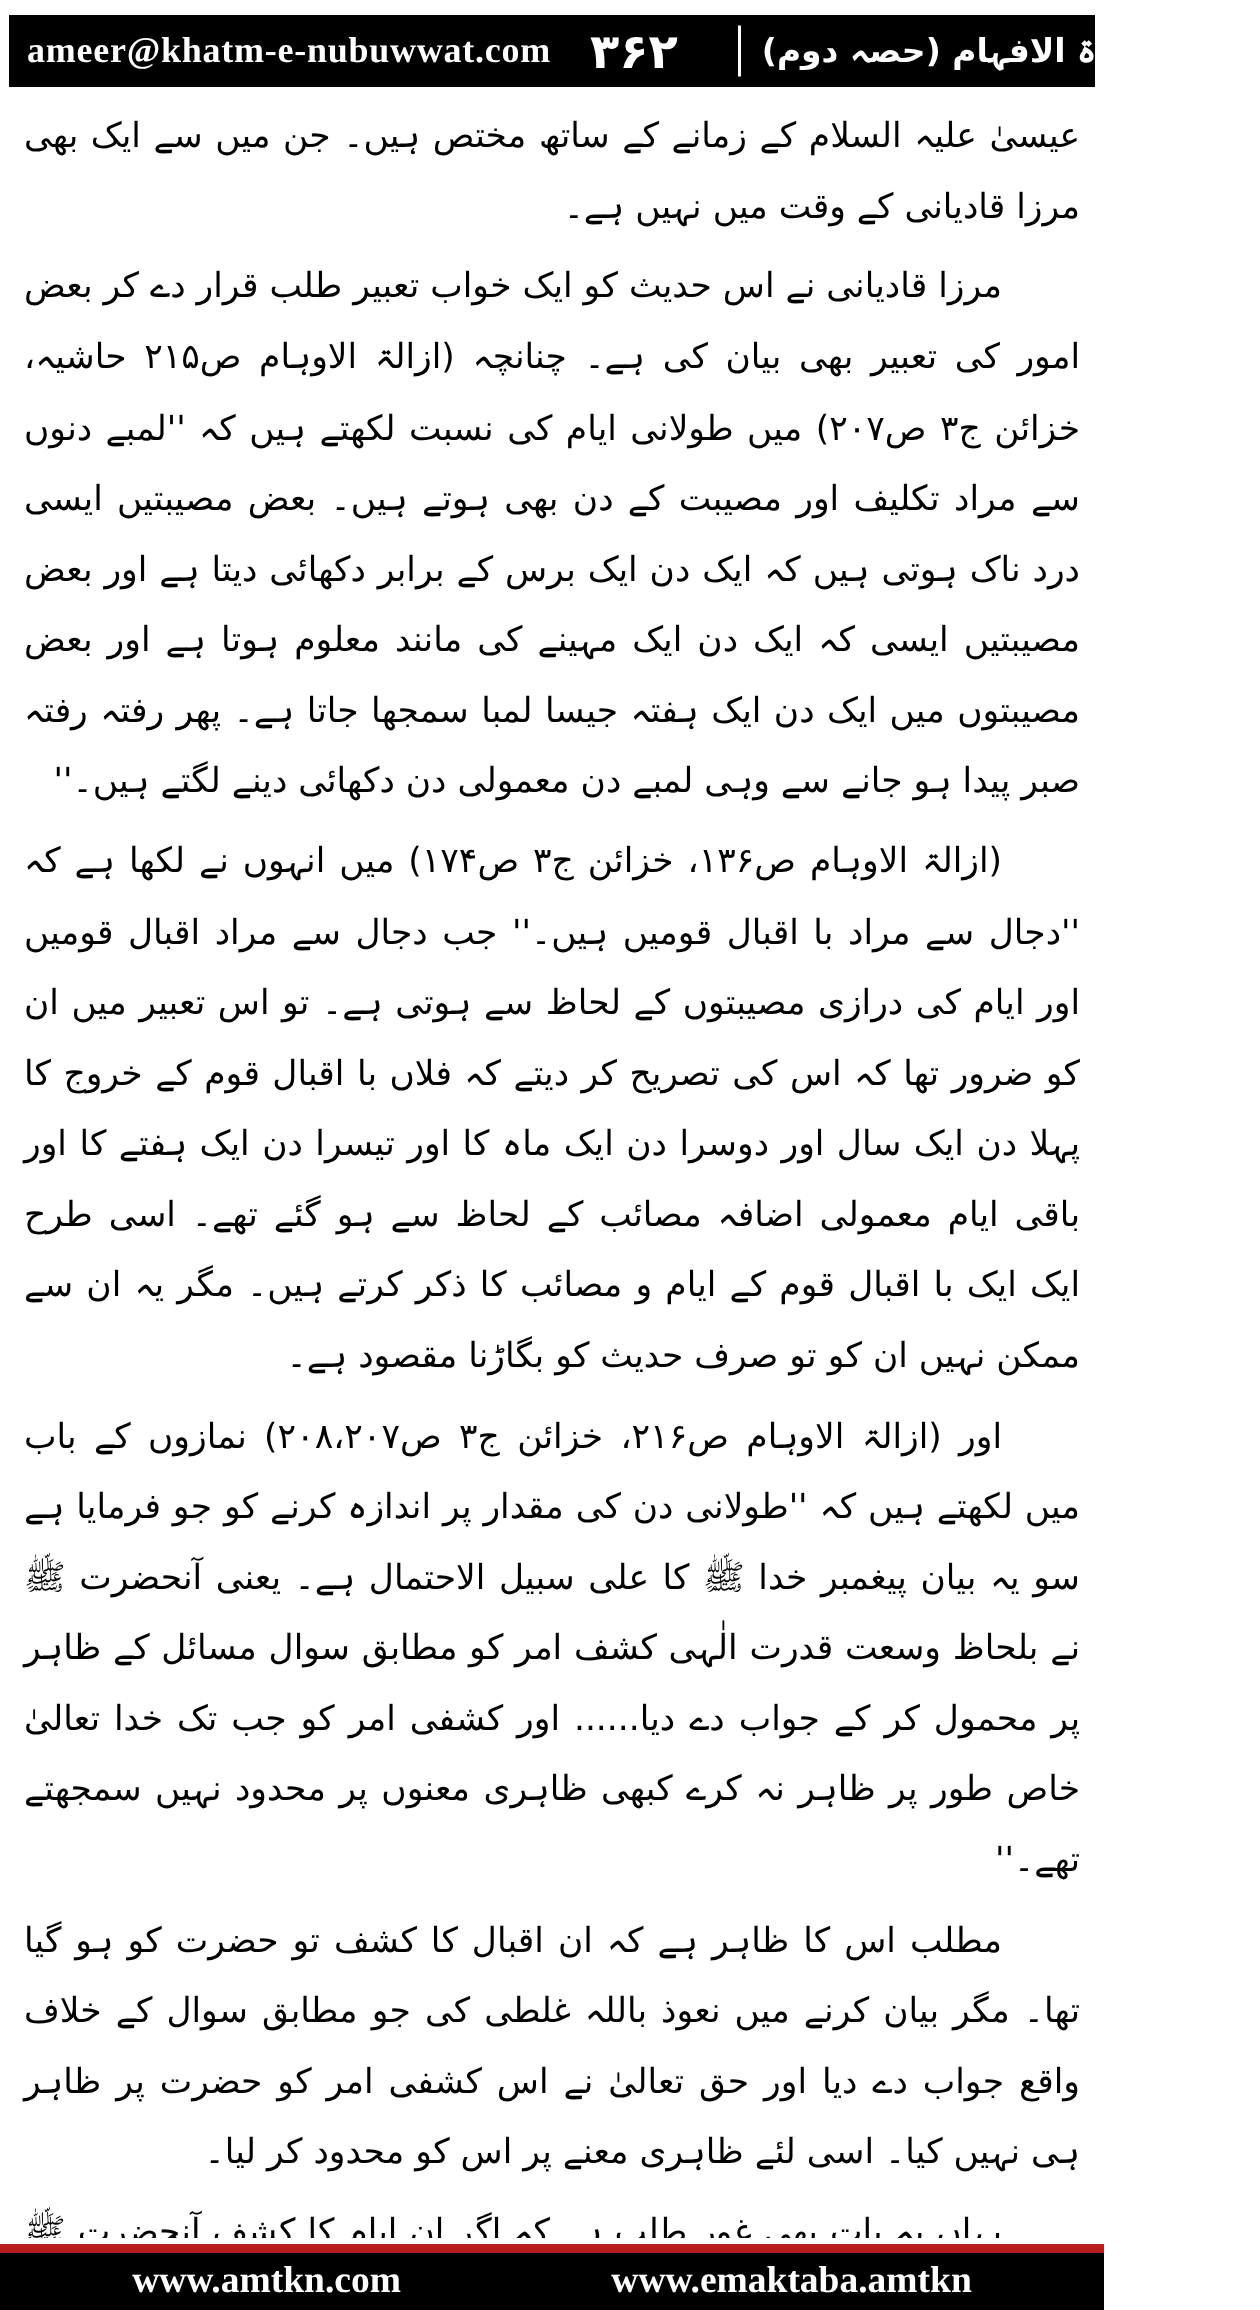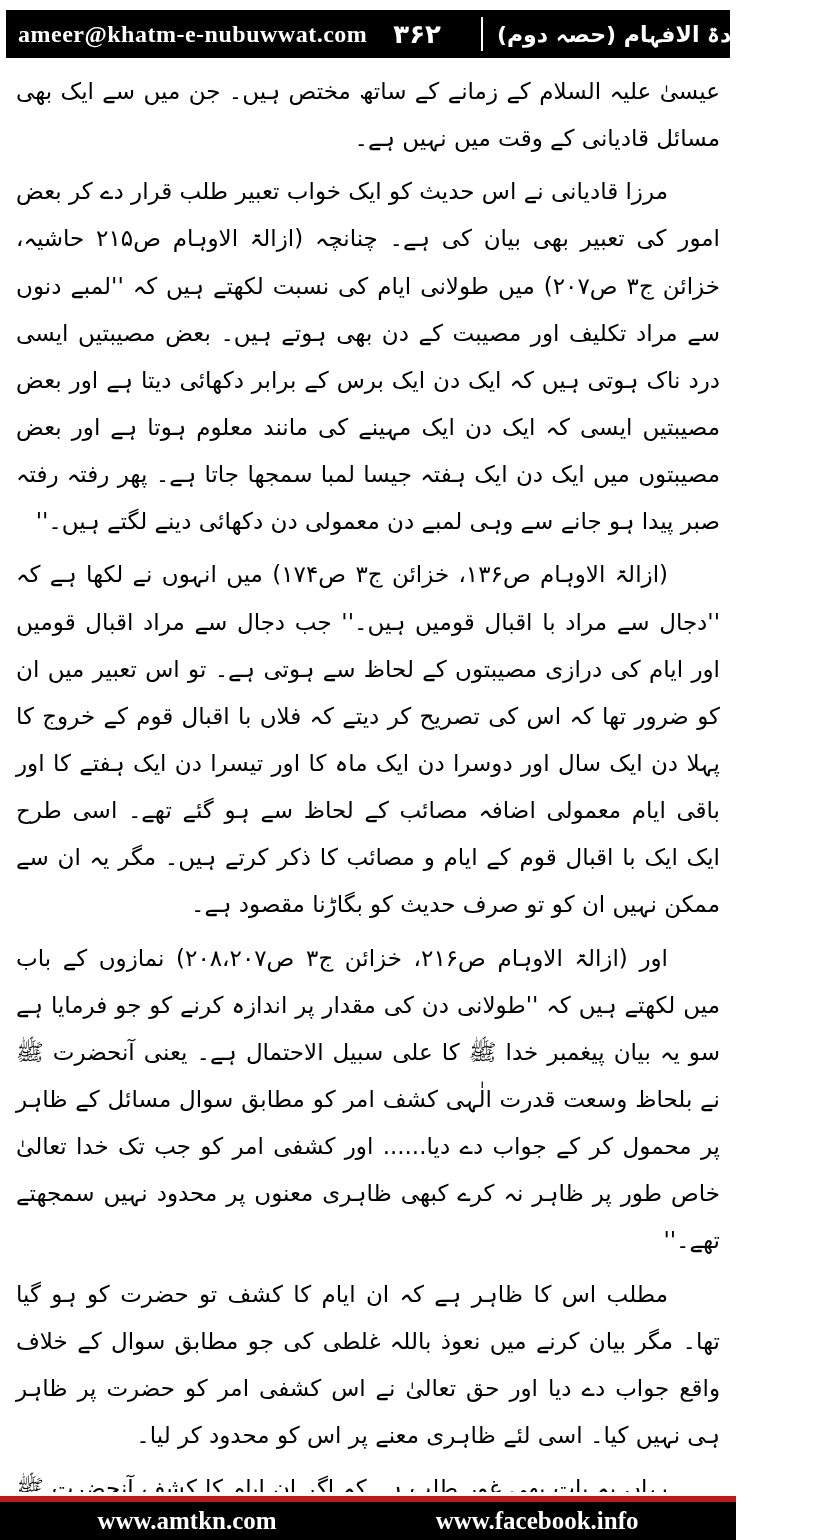"۳۶۲" .header-page-number { font-size: 26px -> 32px }
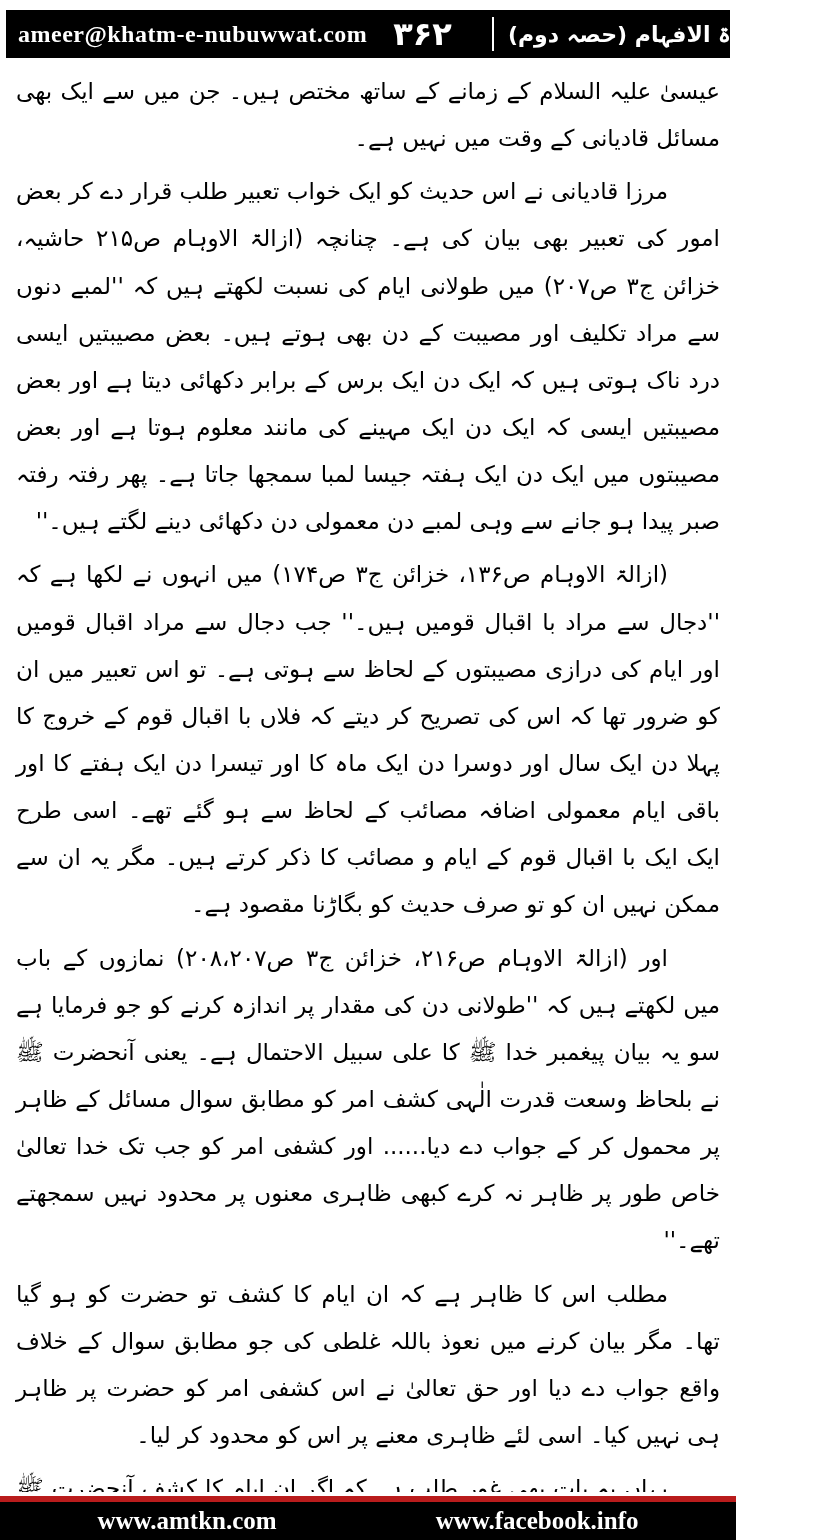"عیسیٰ علیہ السلام کے زمانے" p { text: مسائل -> مرزا }
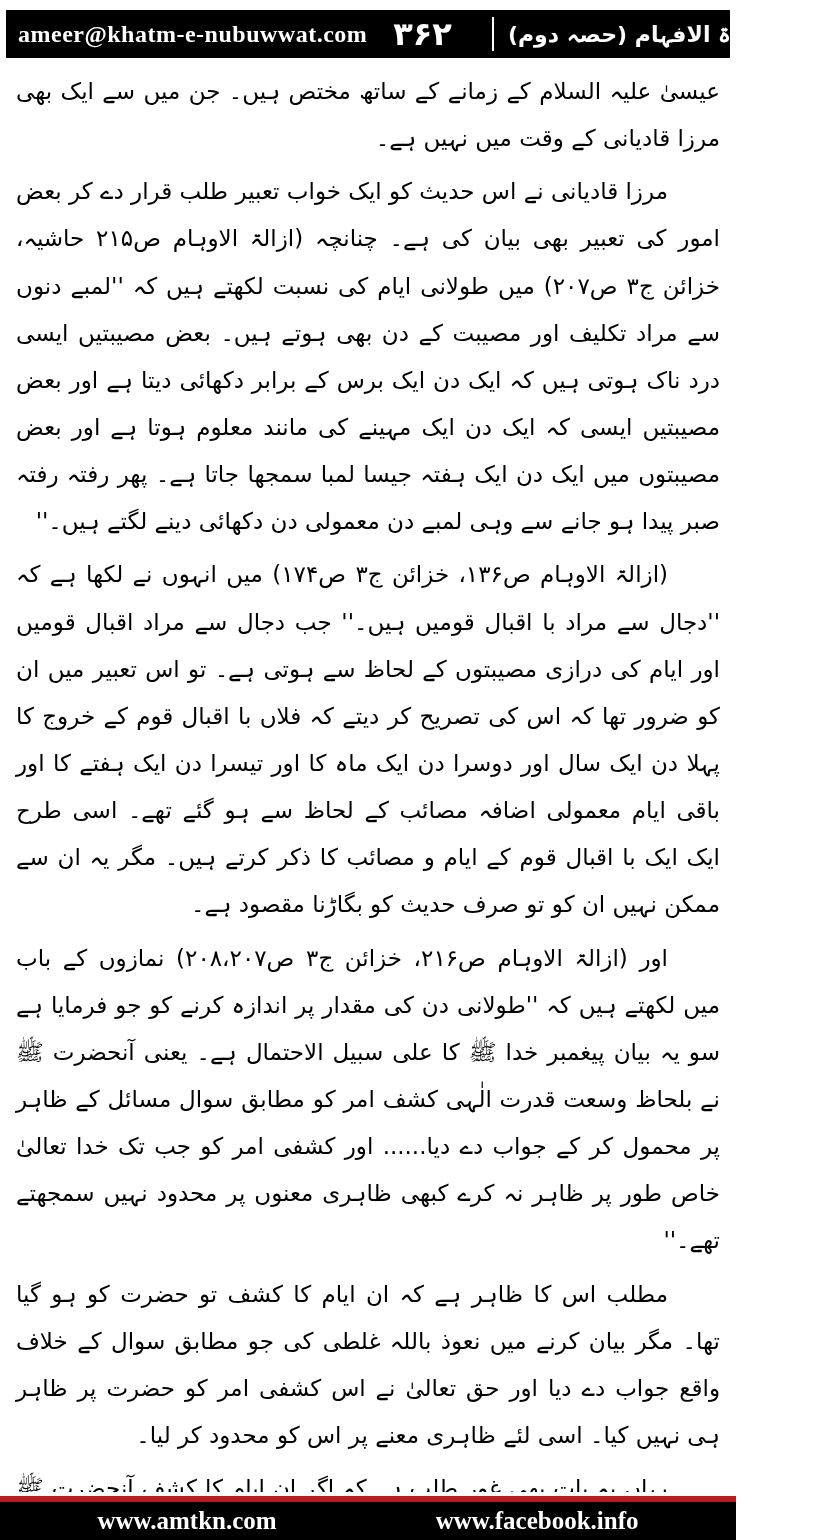"مطلب اس کا ظاہر ہے" p.indent { text: ایام -> اقبال }
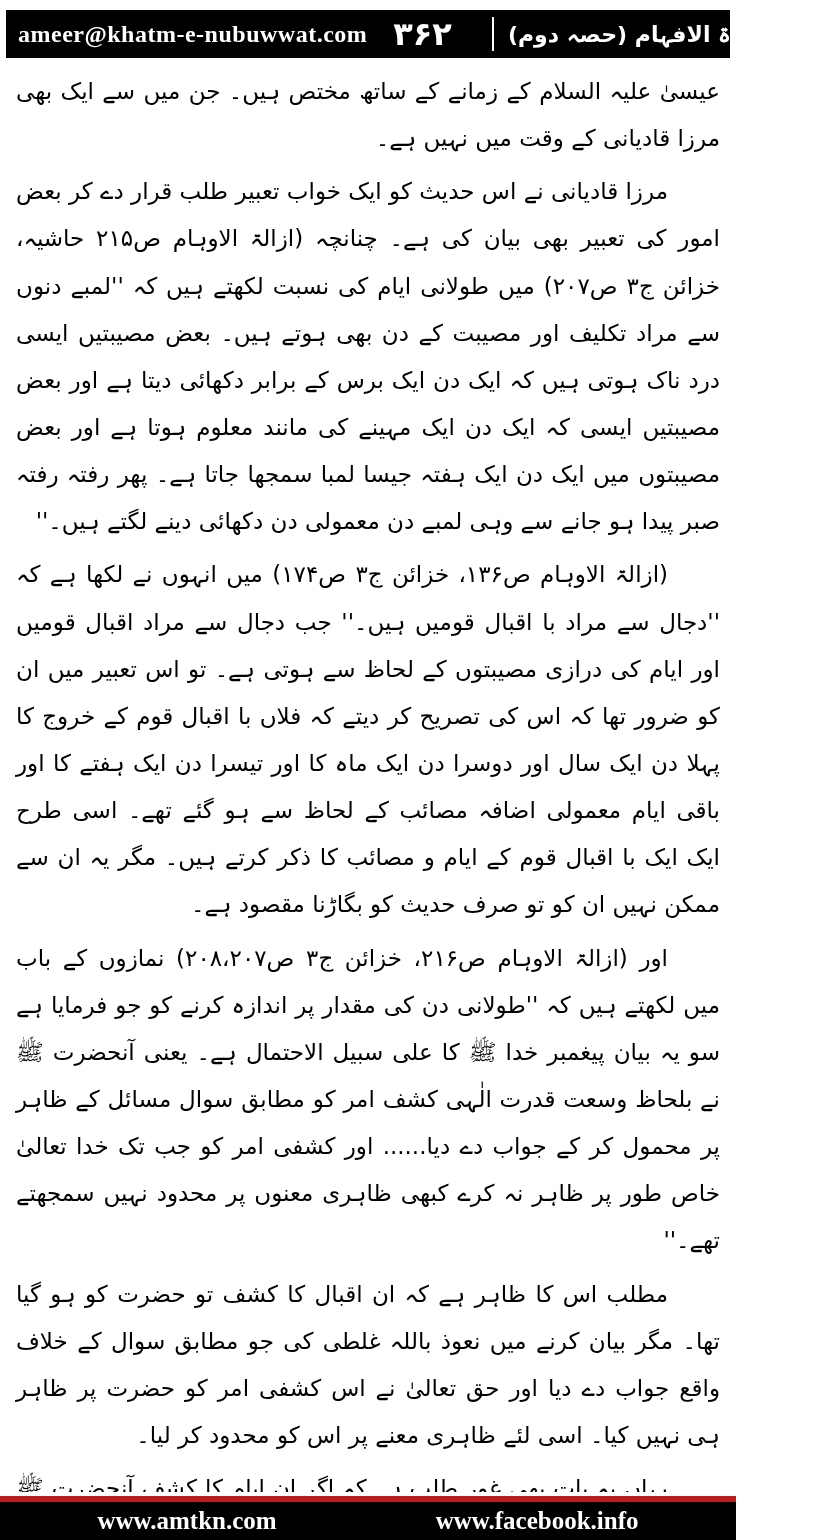"www.facebook.info" span.footer-link { text: www.facebook.info -> www.emaktaba.amtkn }
